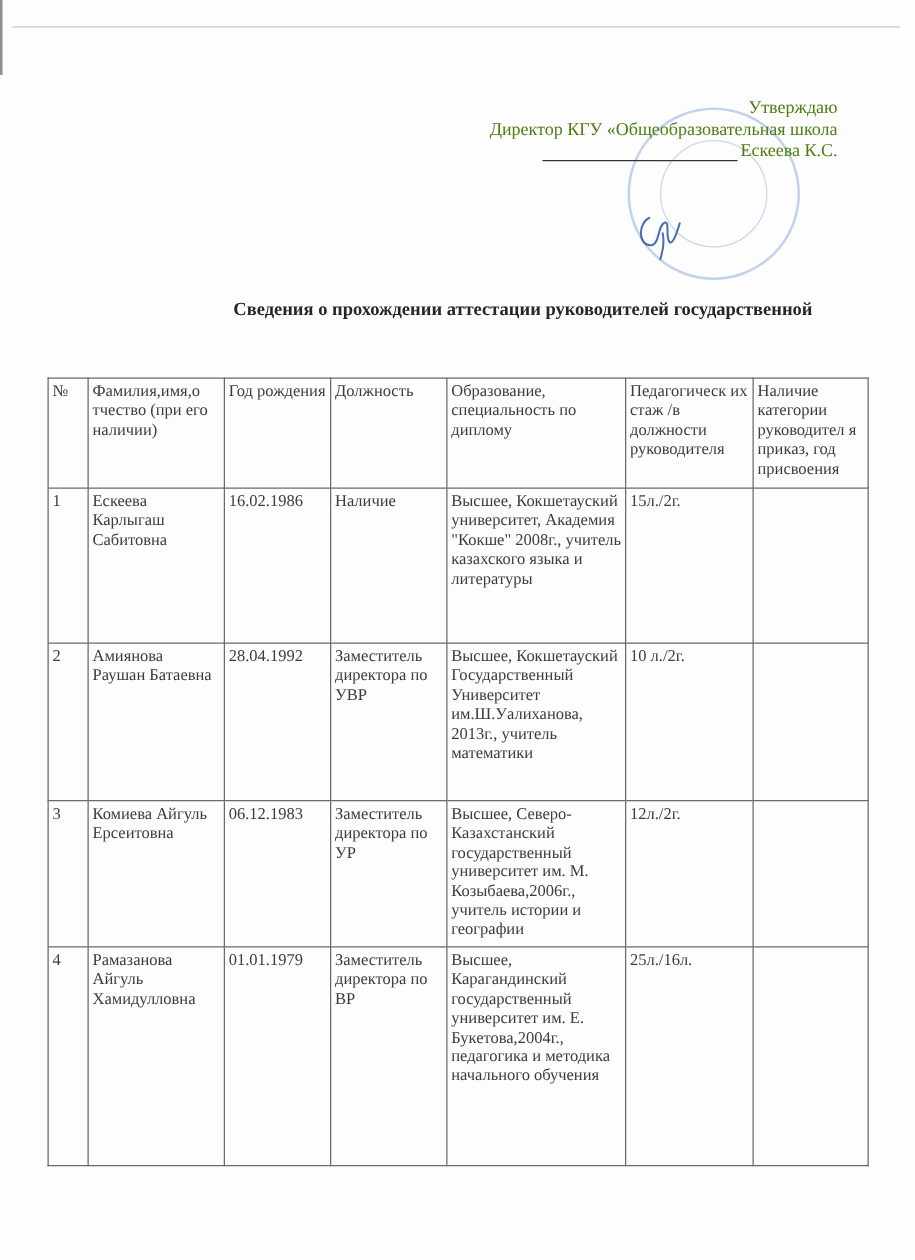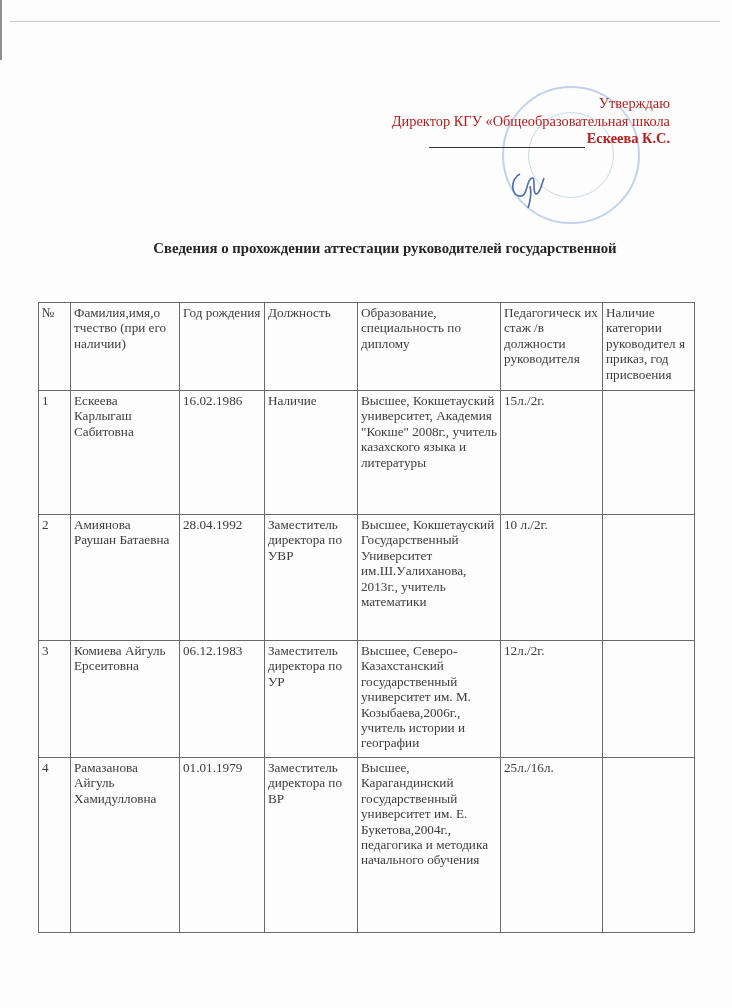"Утверждаю" .approval { color: #b91c1c -> #4d7c0f; top: 95px -> 78px }
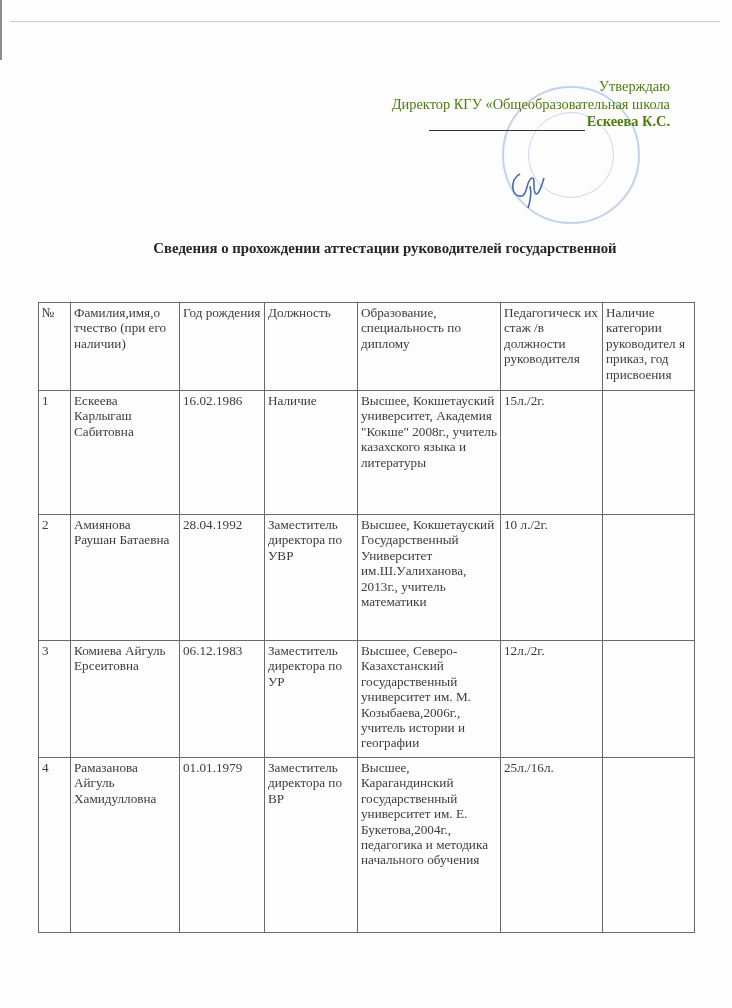"Ескеева К.С." .sign-row { align-items: flex-end -> center; font-weight: bold -> none }
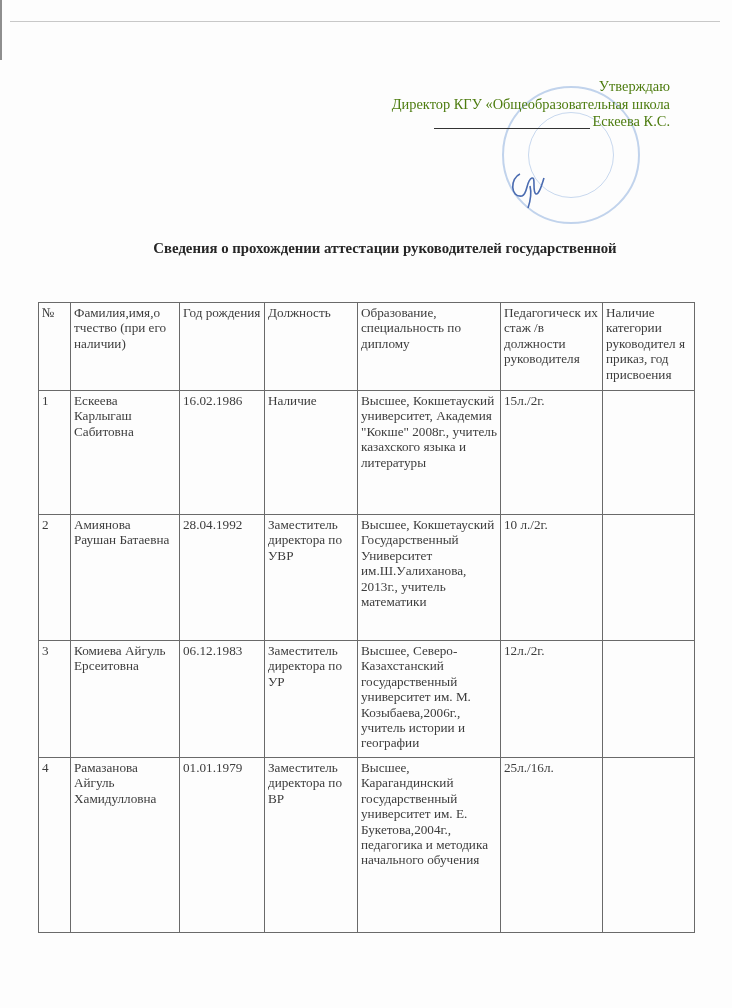"Сведения о прохождении аттестации" .doc-title { text-align: center -> right }
